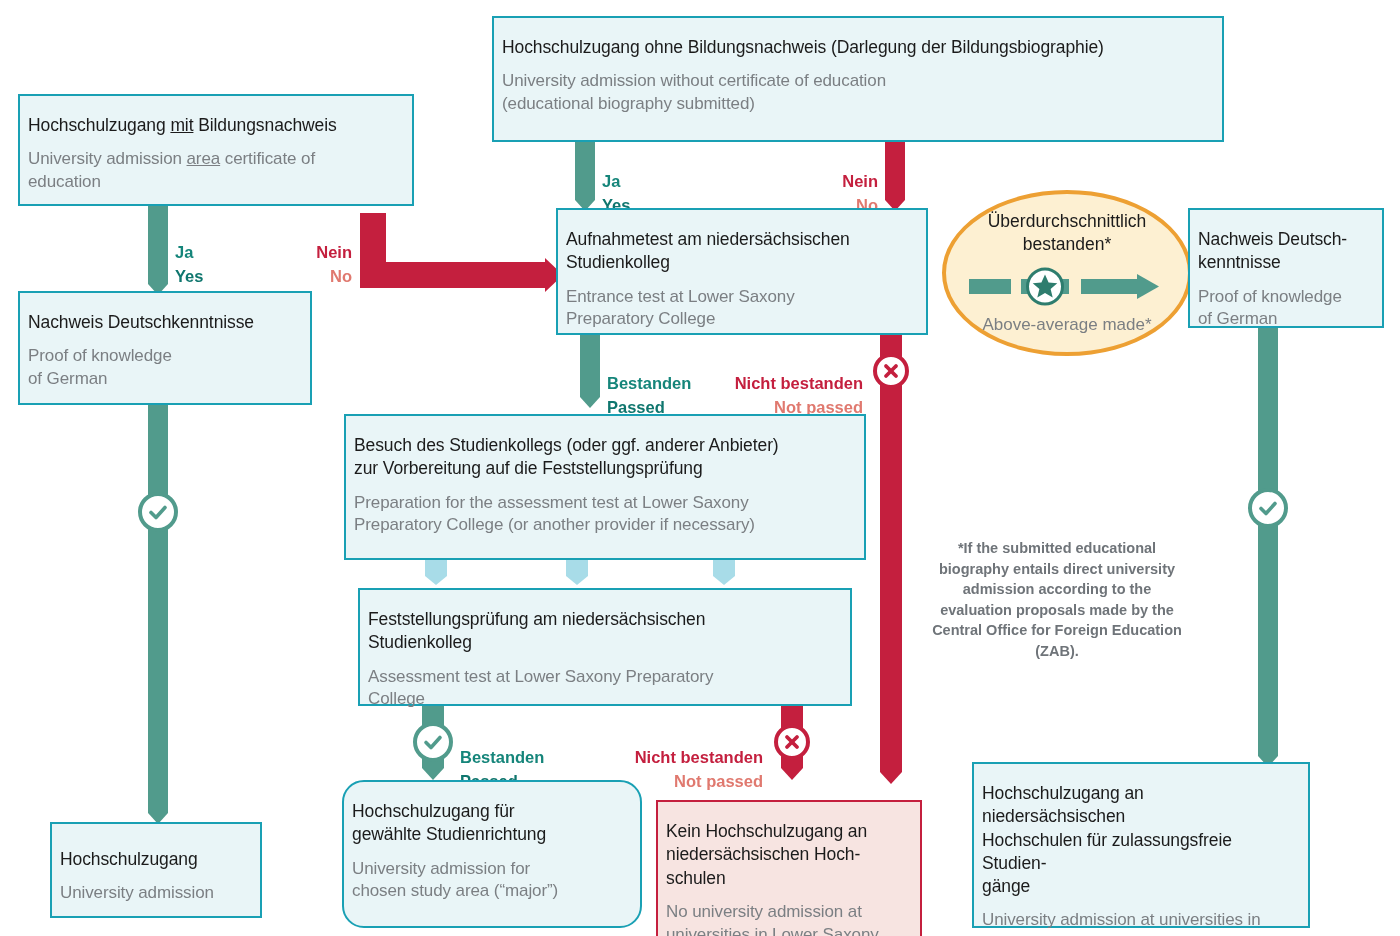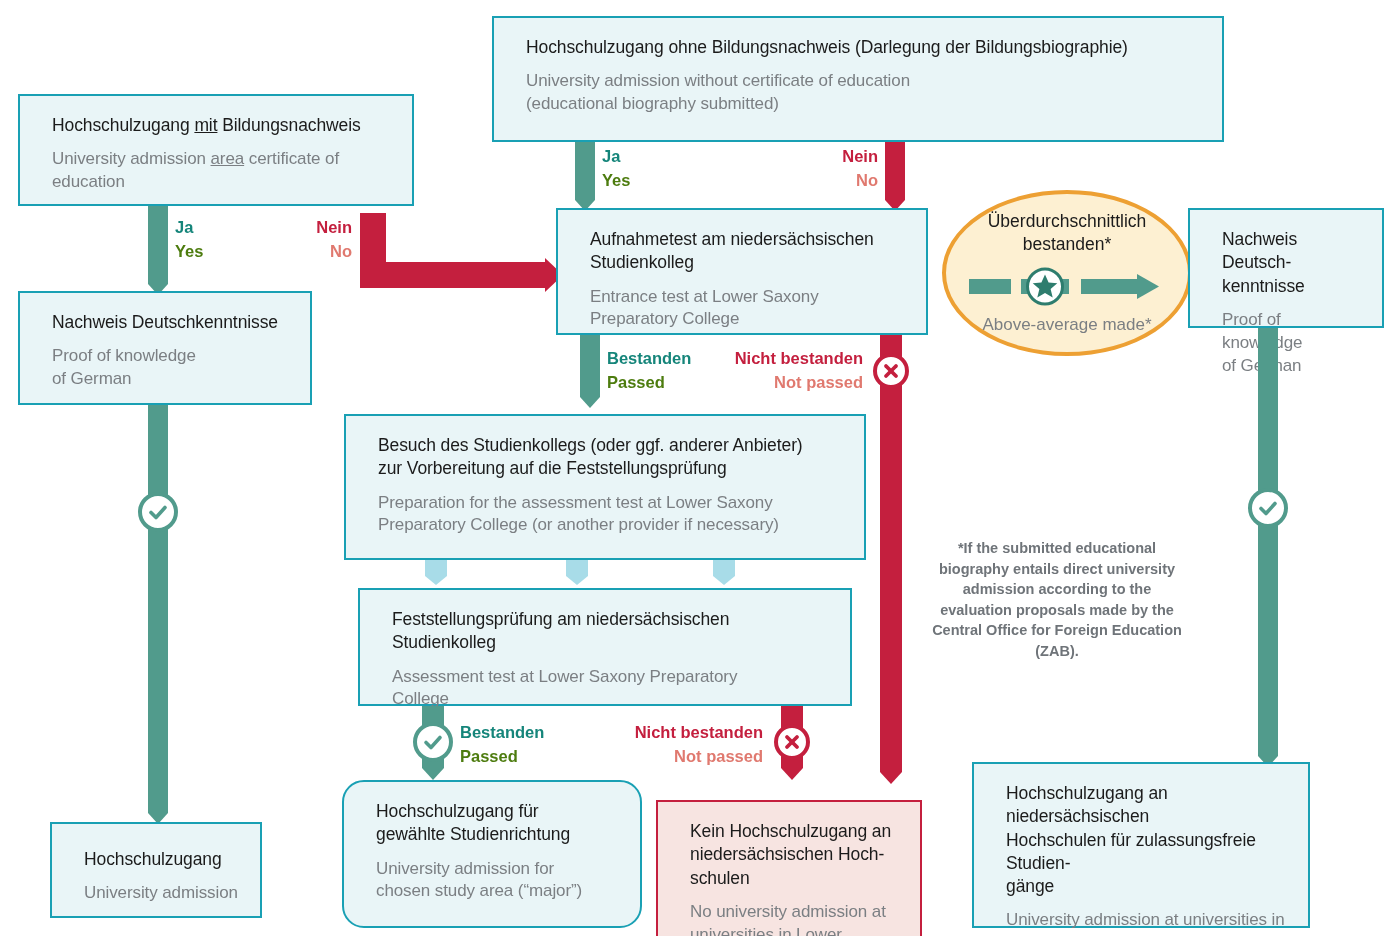"Hochschulzugang ohne Bildungsnachweis" .box { padding: 18px 20px 16px 32px -> 18px 20px 16px 8px }
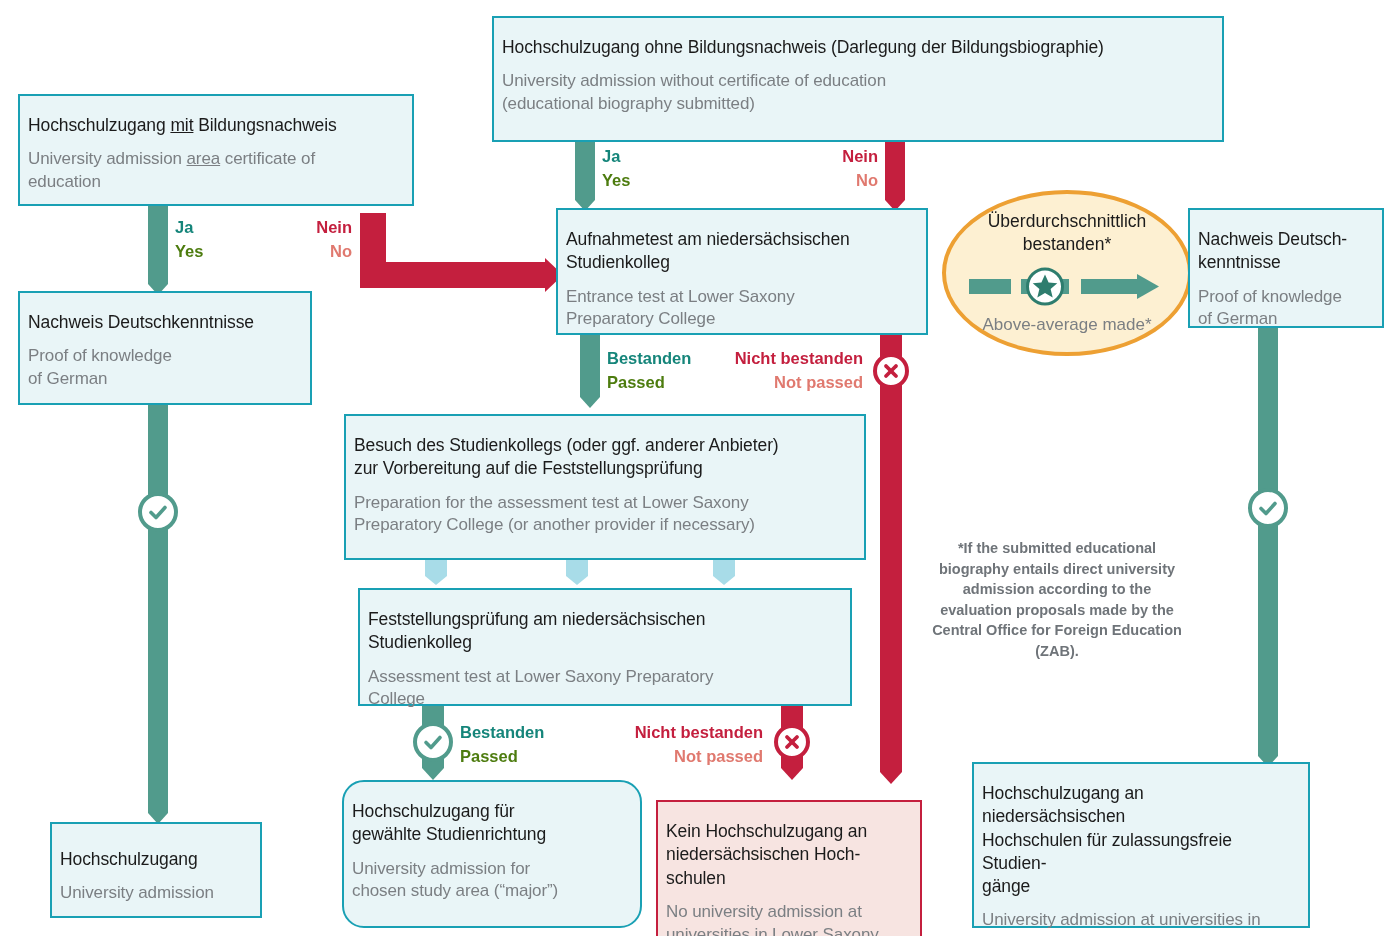"Ja" .lbl .de { margin-top: none -> 25px }
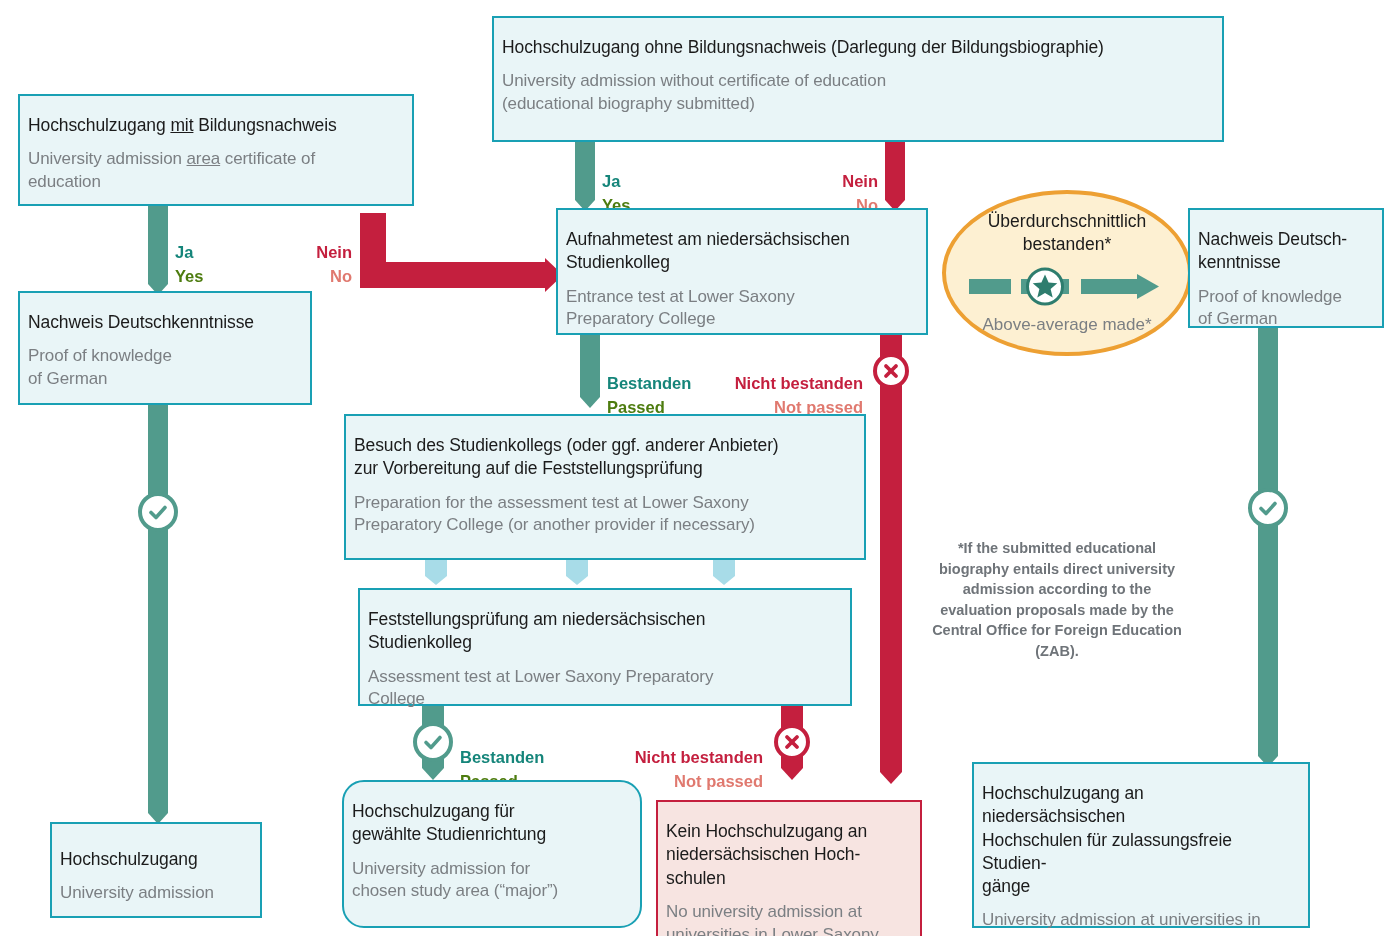"Yes" .lbl .en { color: #4d7c0f -> #0f766e }
